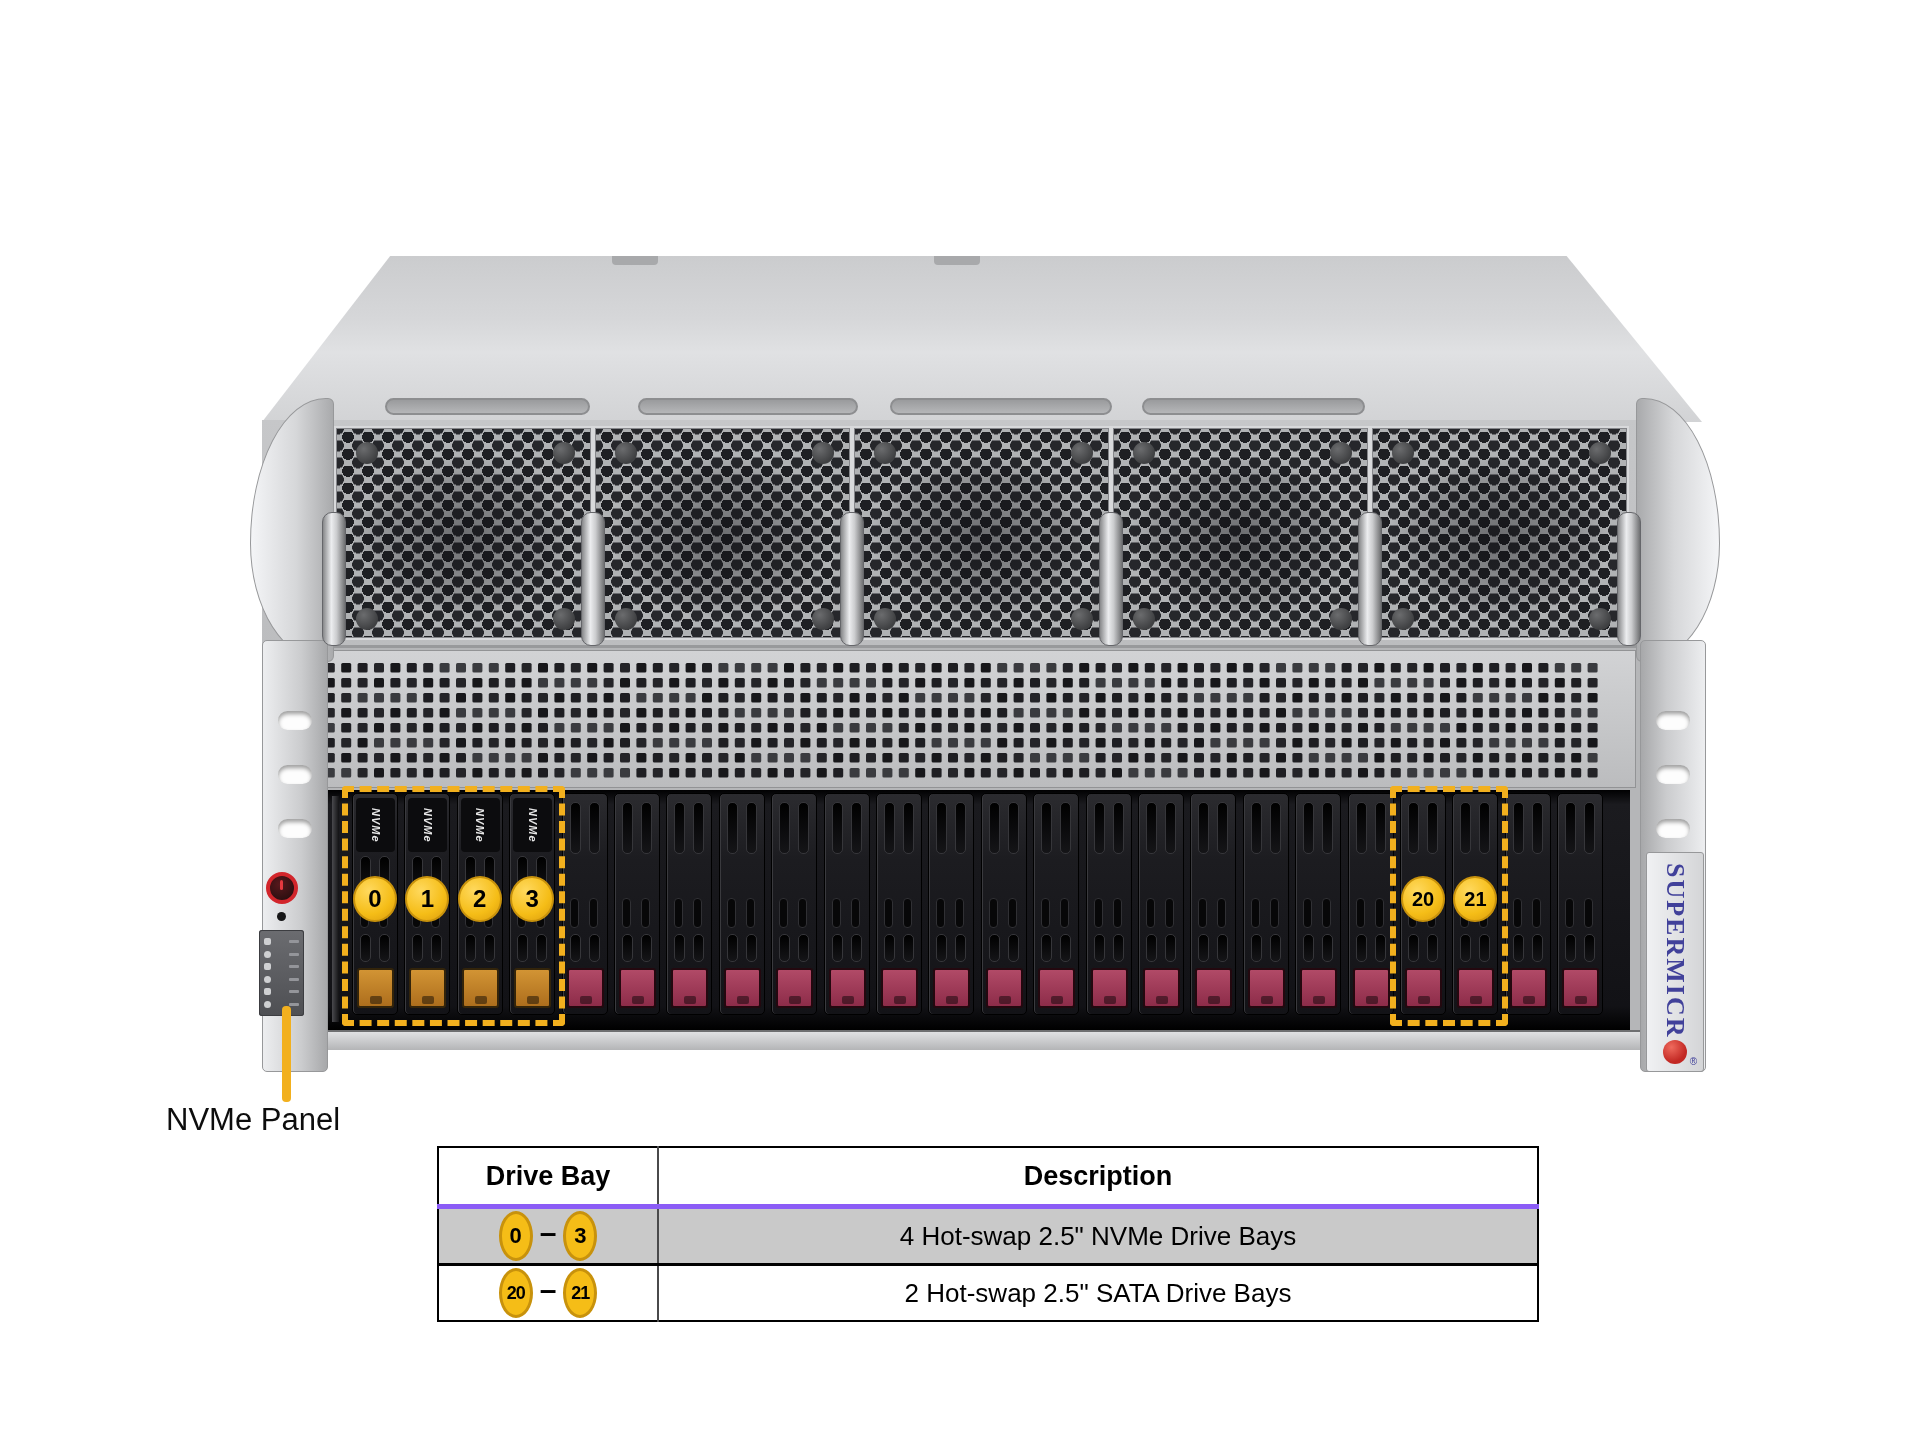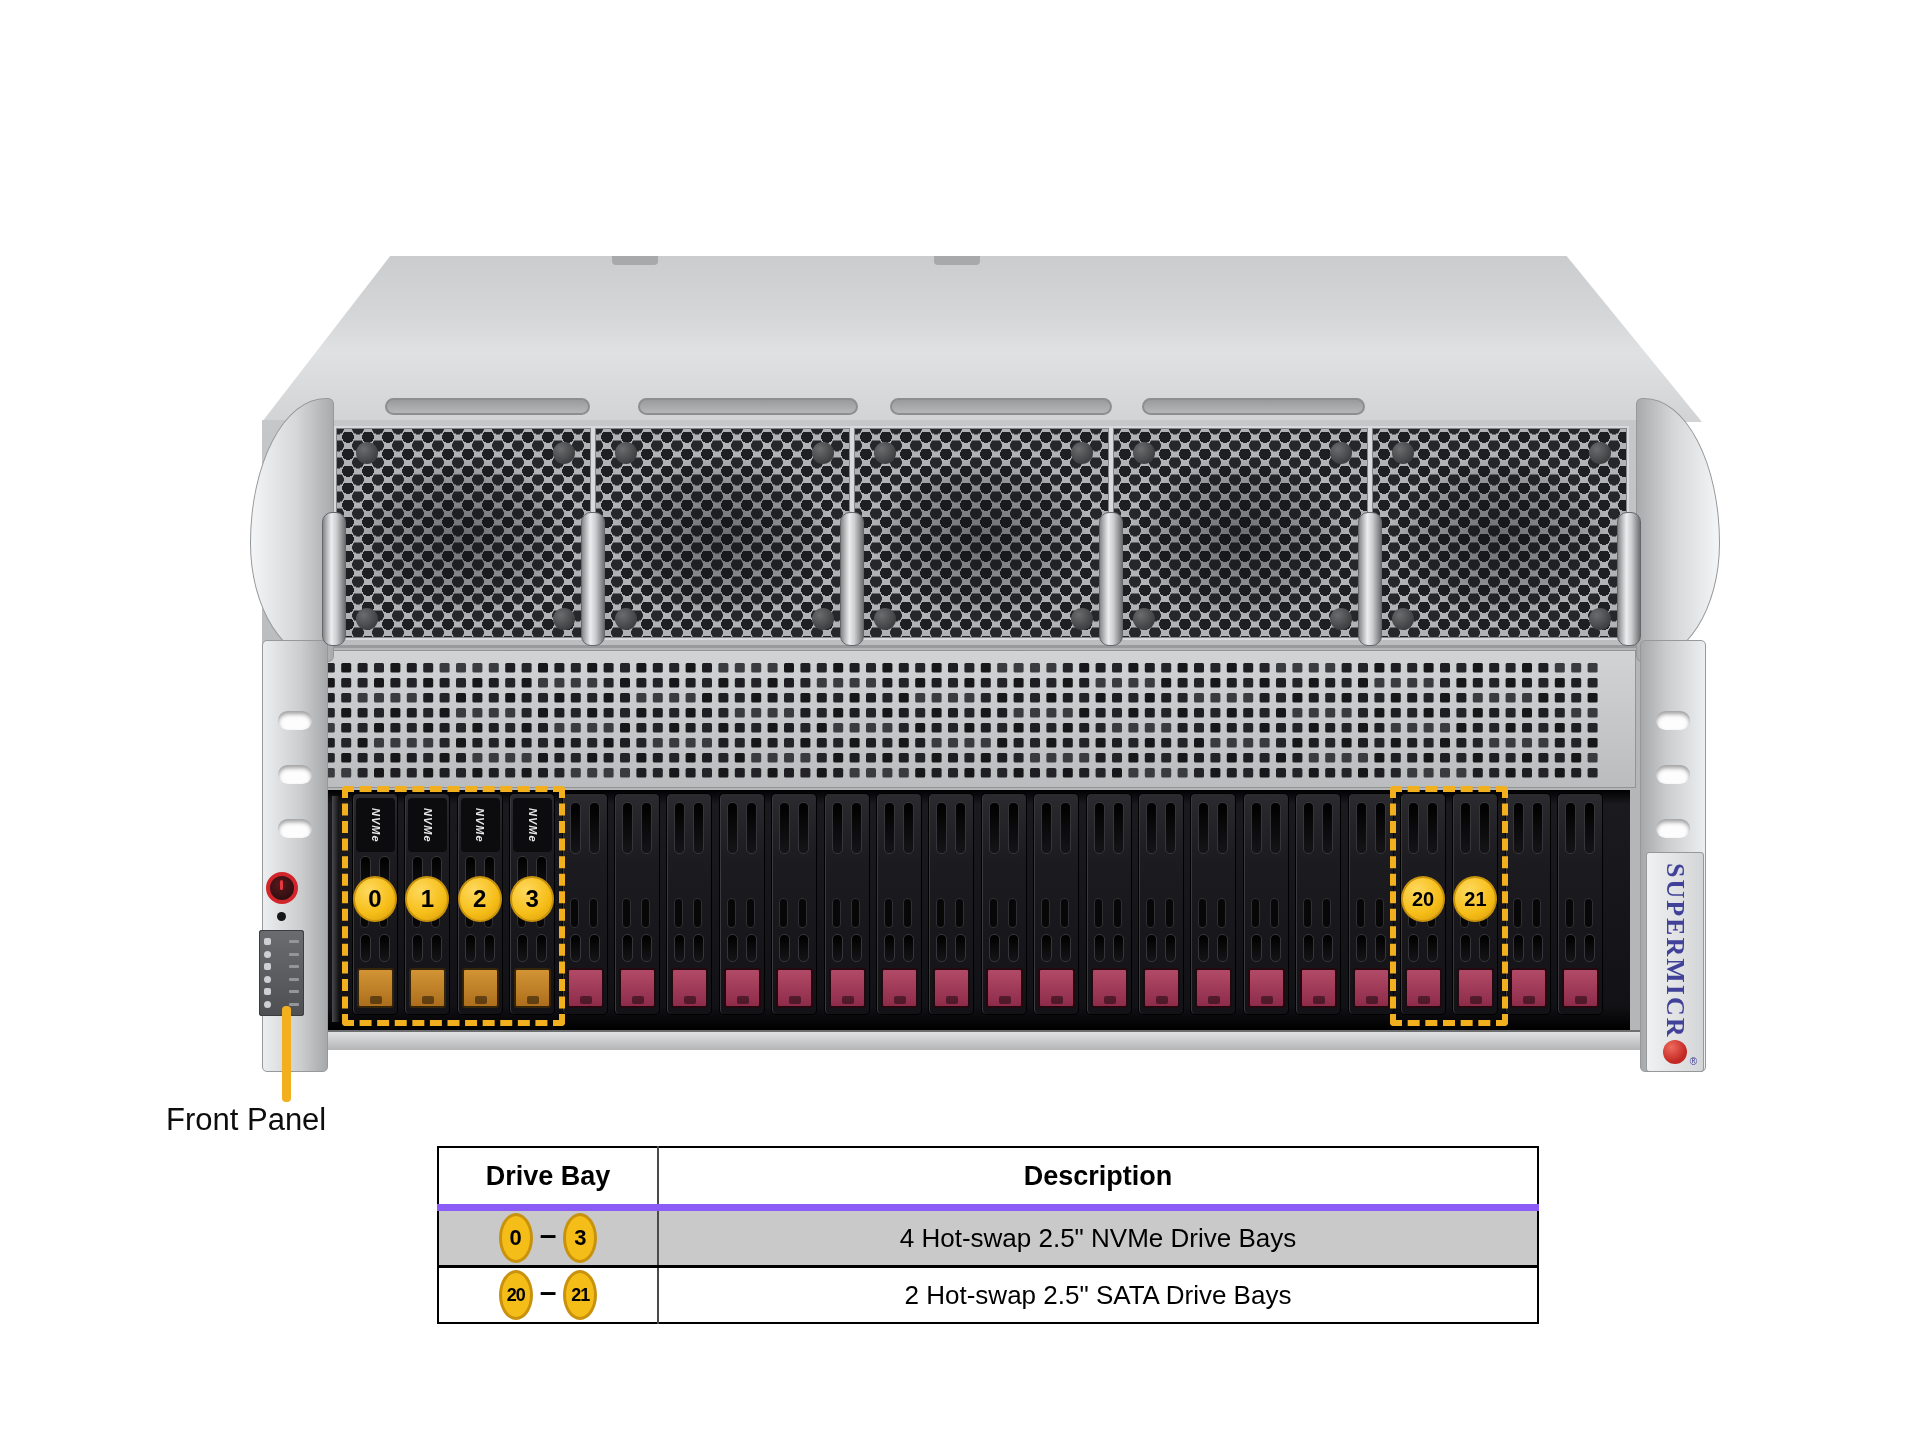"Front Panel" div.fp-label { text: Front -> NVMe }
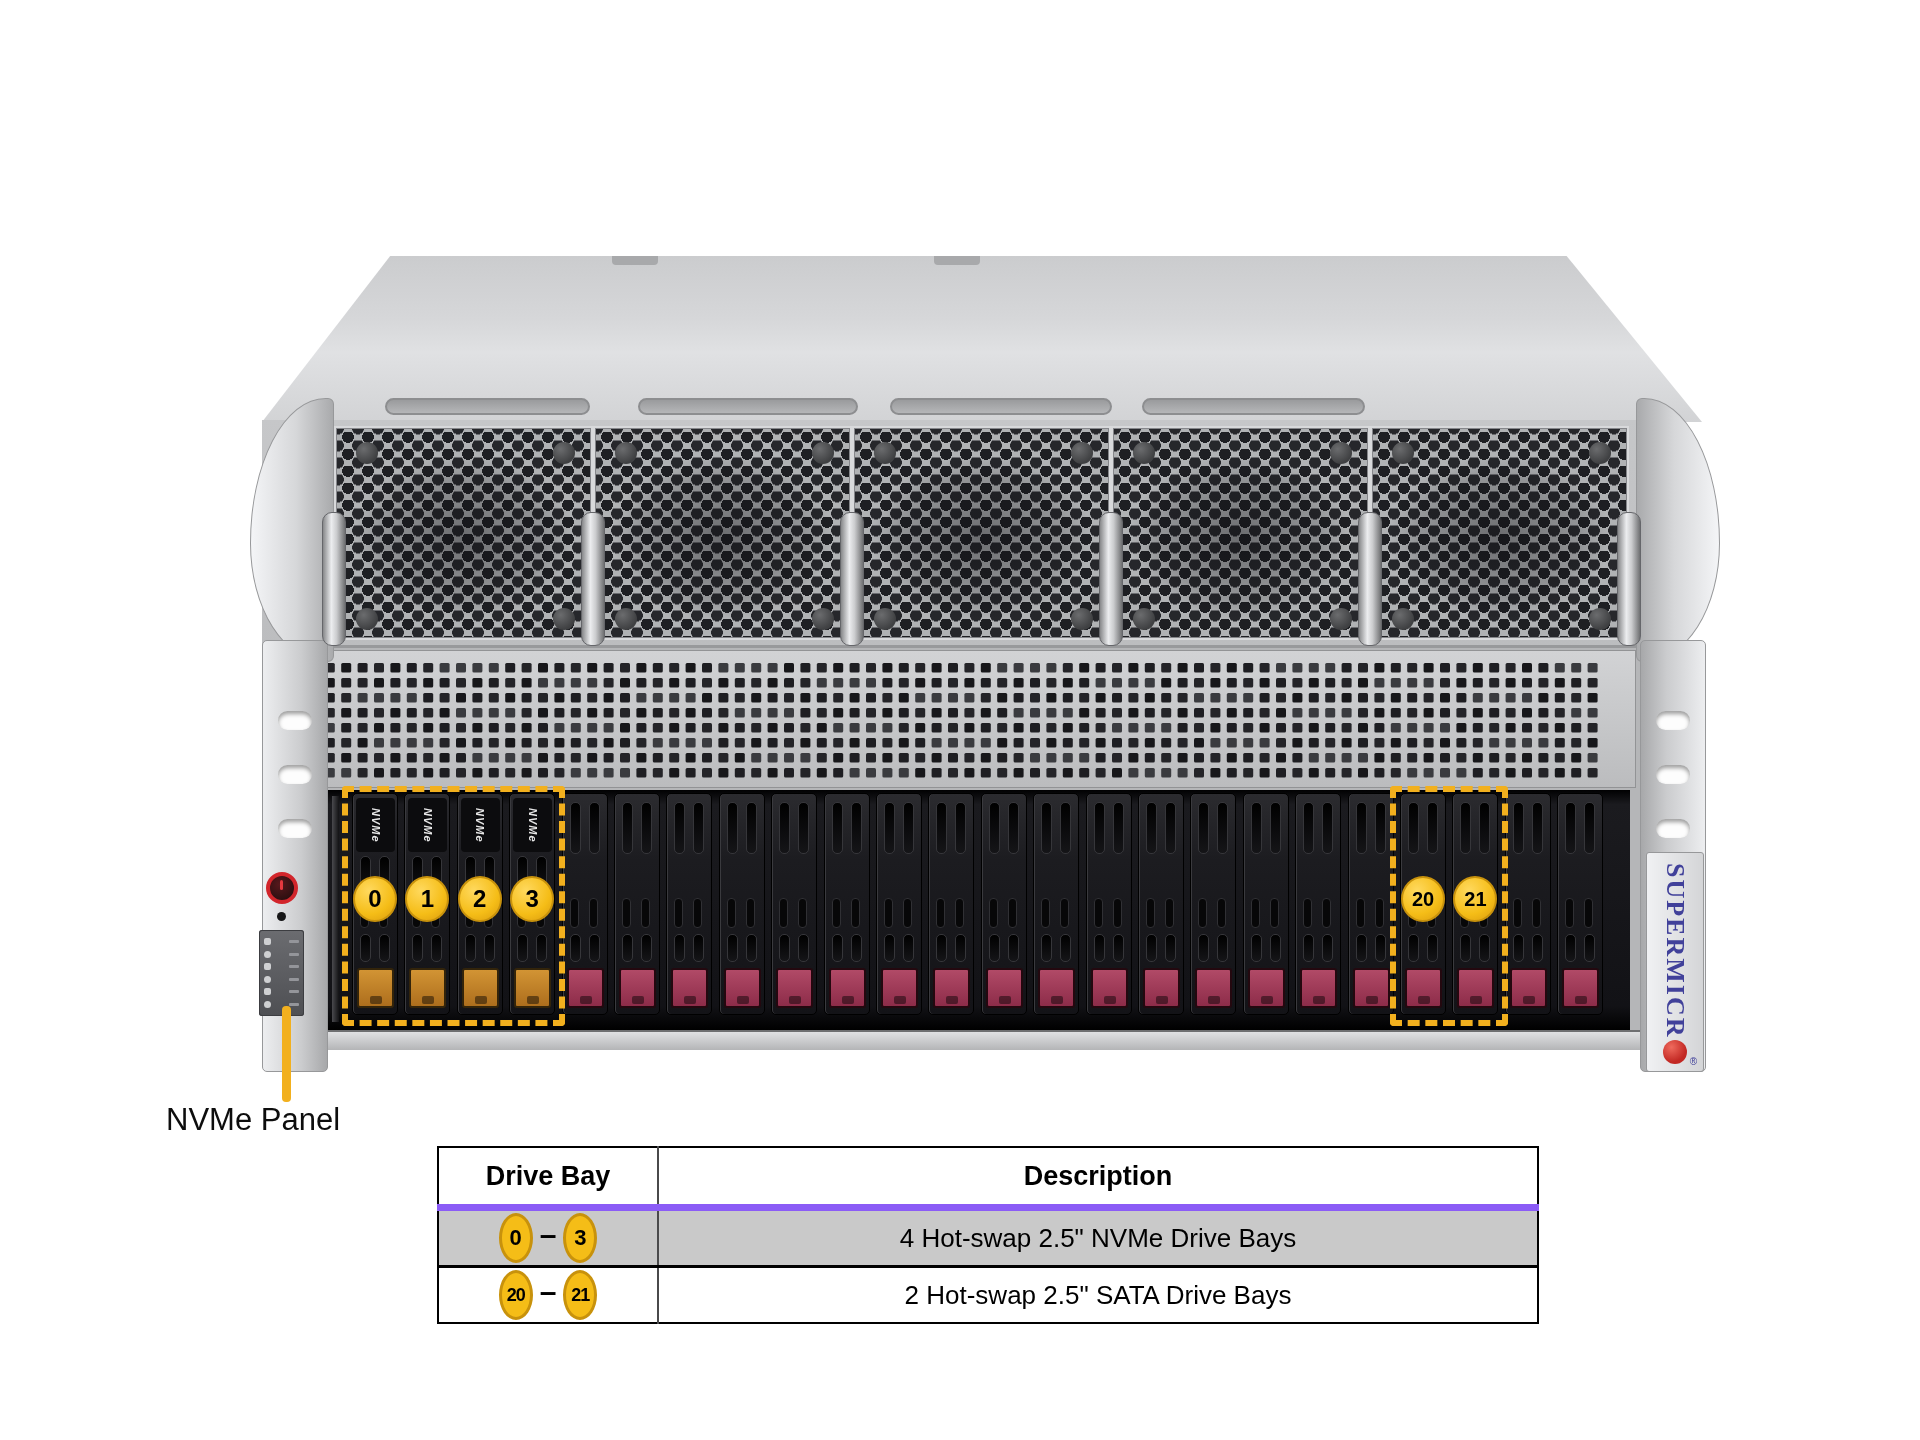"Drive Bay" .bay-table th { border-bottom: 7px solid #8b5cf6 -> 5px solid #8b5cf6 }
